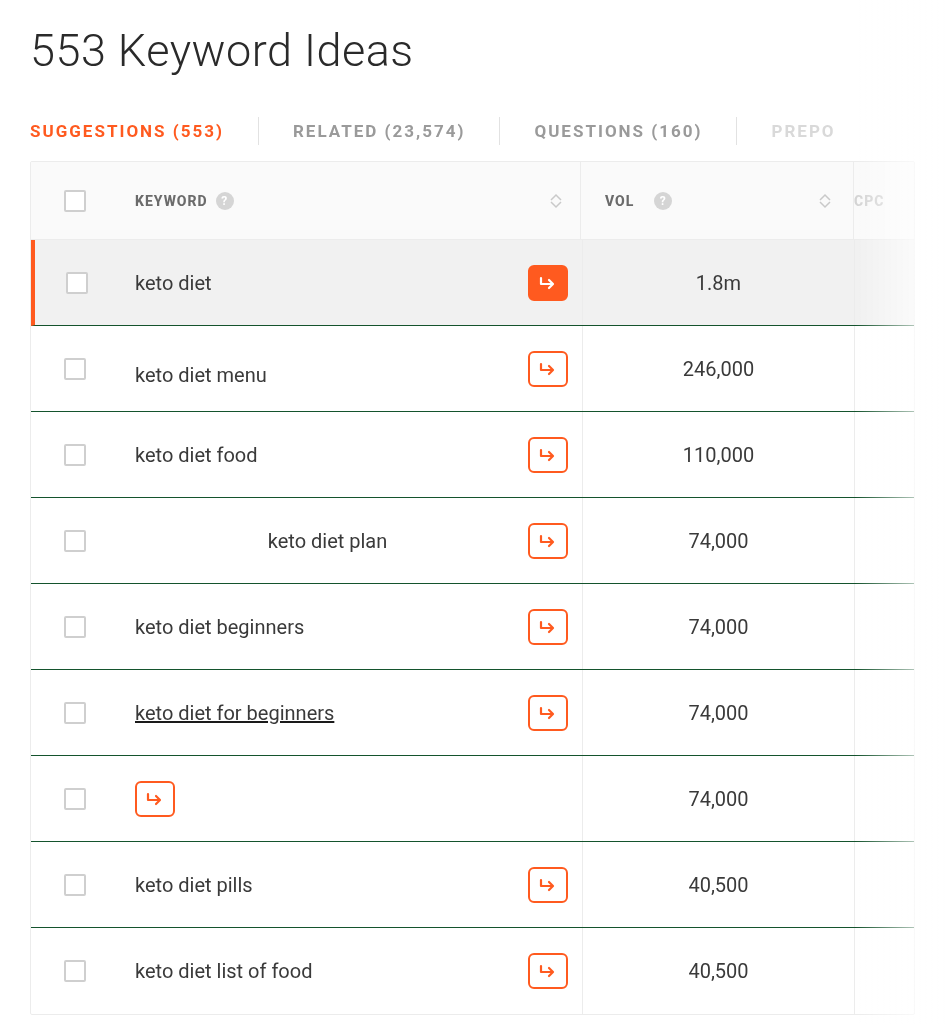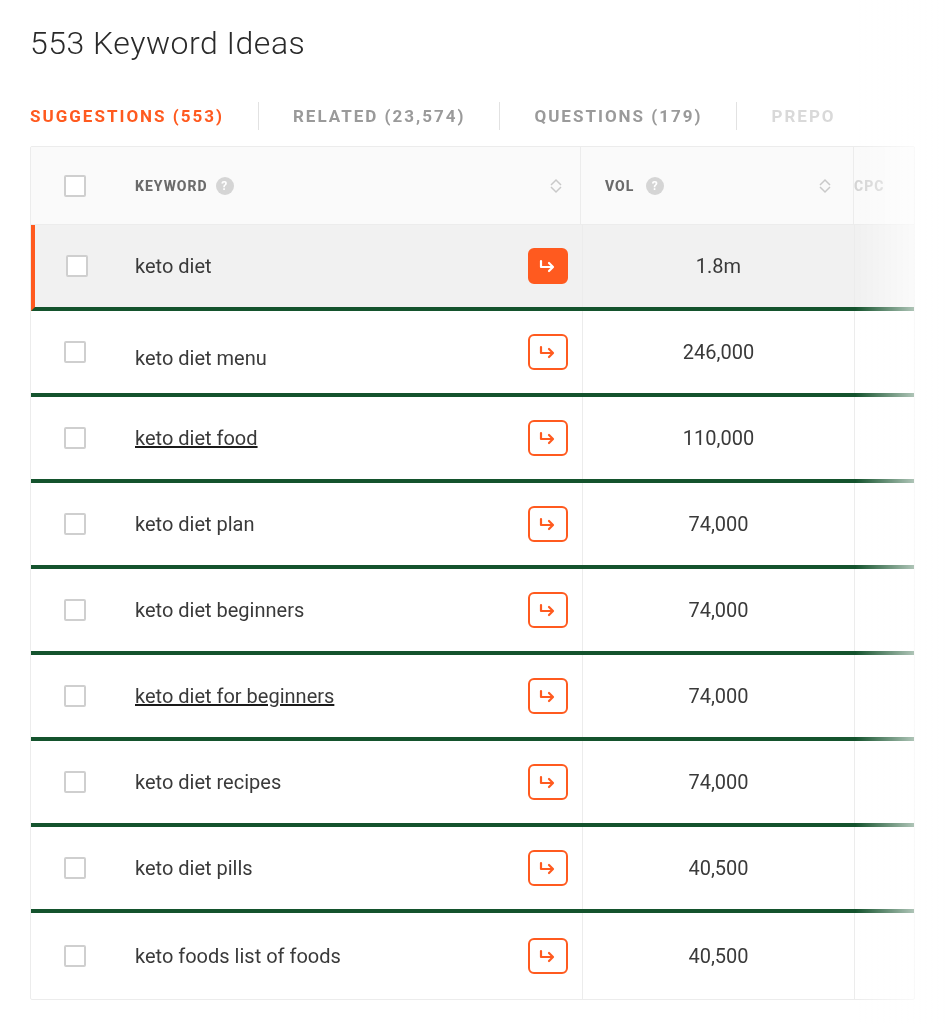"553 Keyword Ideas" .page-title { font-size: 32px -> 45px }
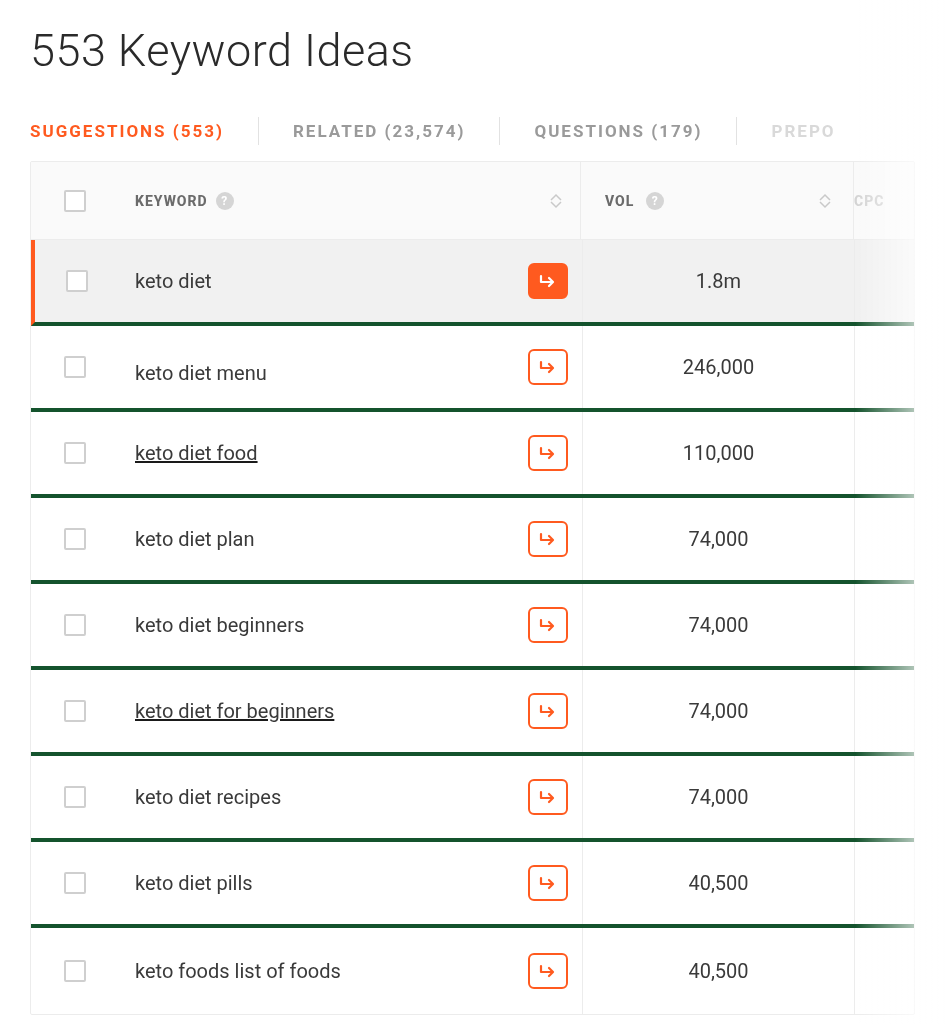"QUESTIONS (179)" div.tab { text: 179 -> 160 }
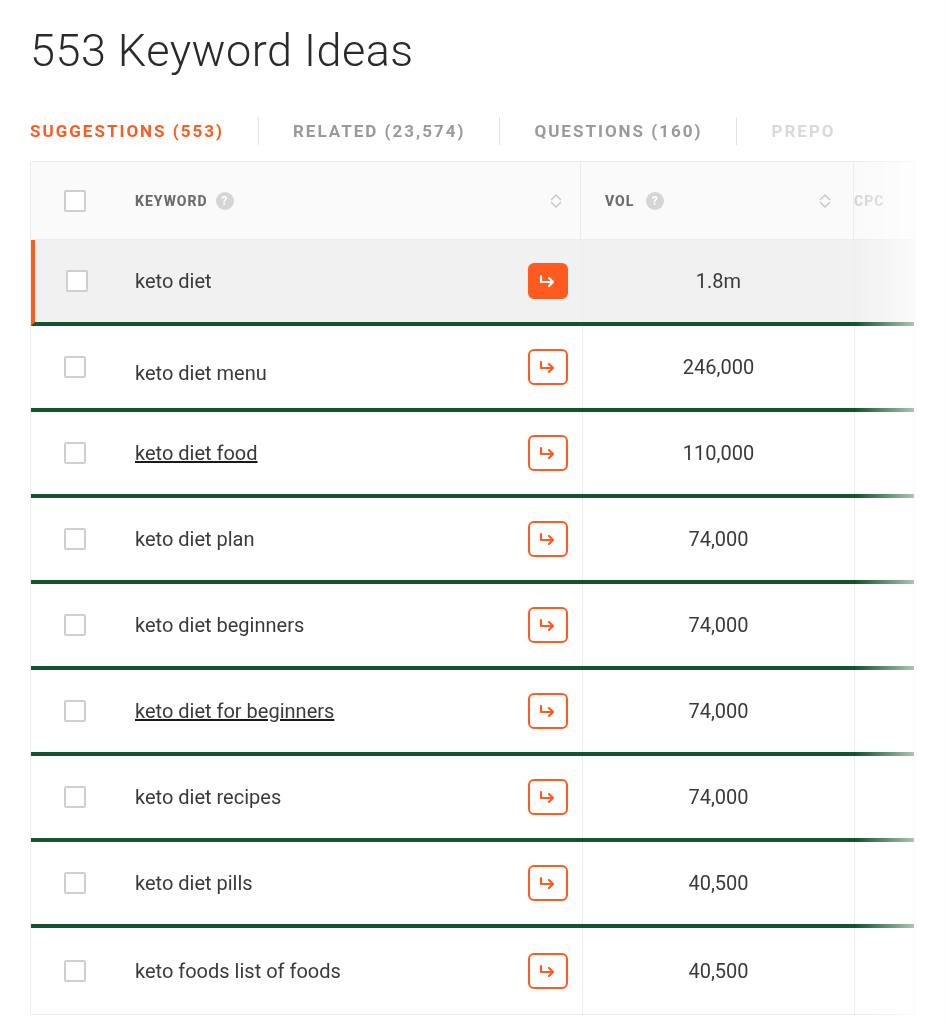"VOL" .col-vol { gap: 12px -> 20px }
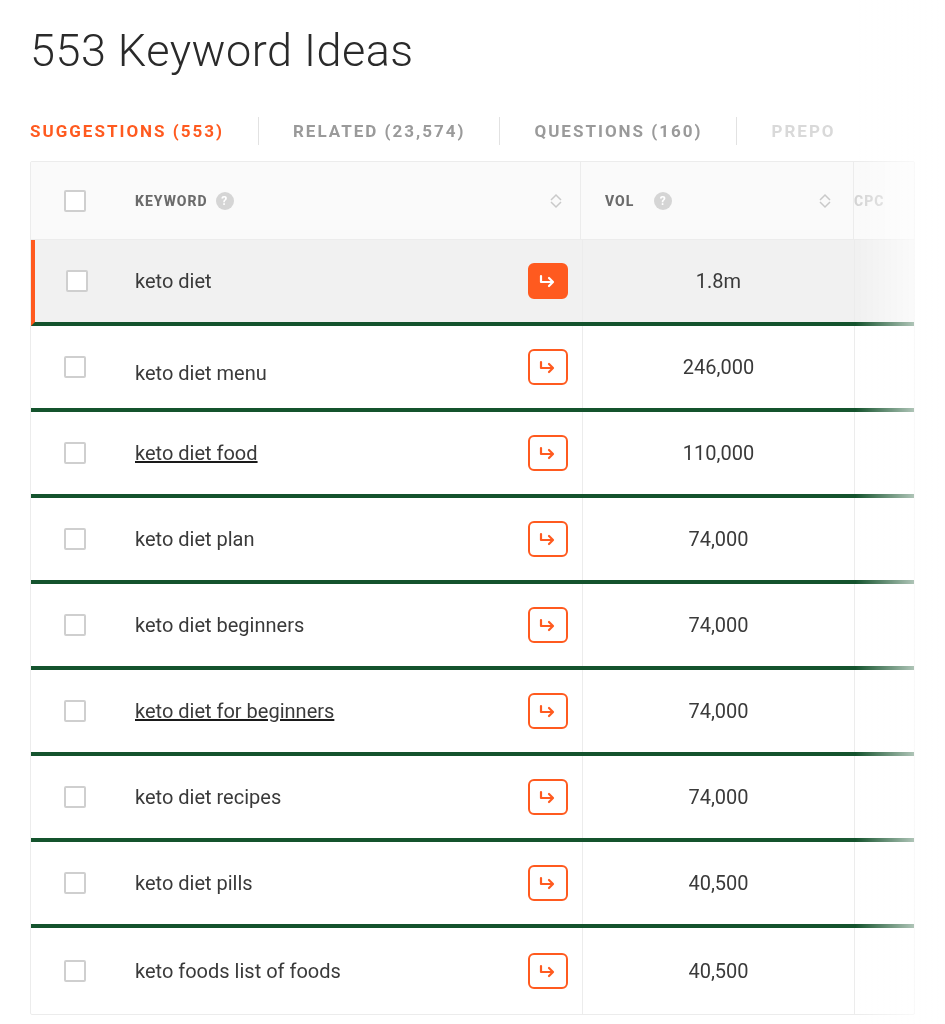"keto diet" .row { border-bottom: 4px solid #14532d -> 1px solid #14532d }
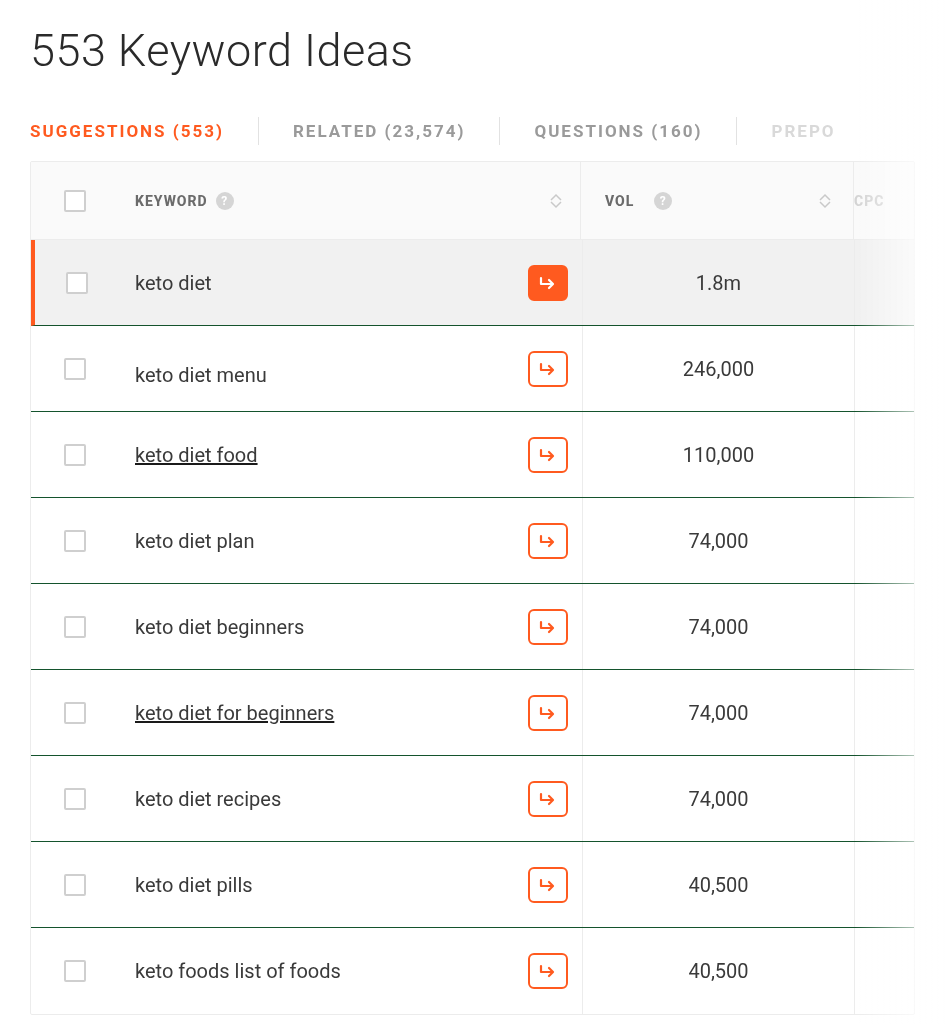"keto diet food" div.col-keyword { text-decoration: underline -> none }
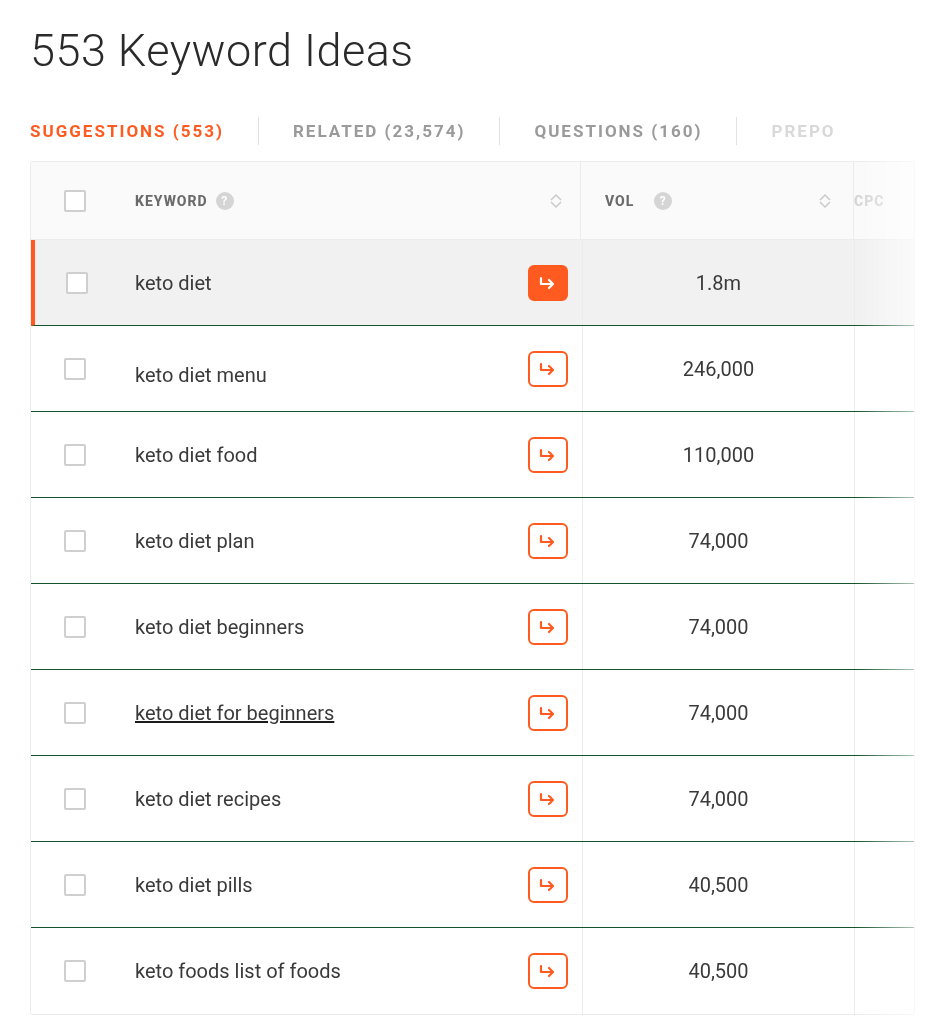"keto diet plan" div.col-keyword { text-align: none -> center }
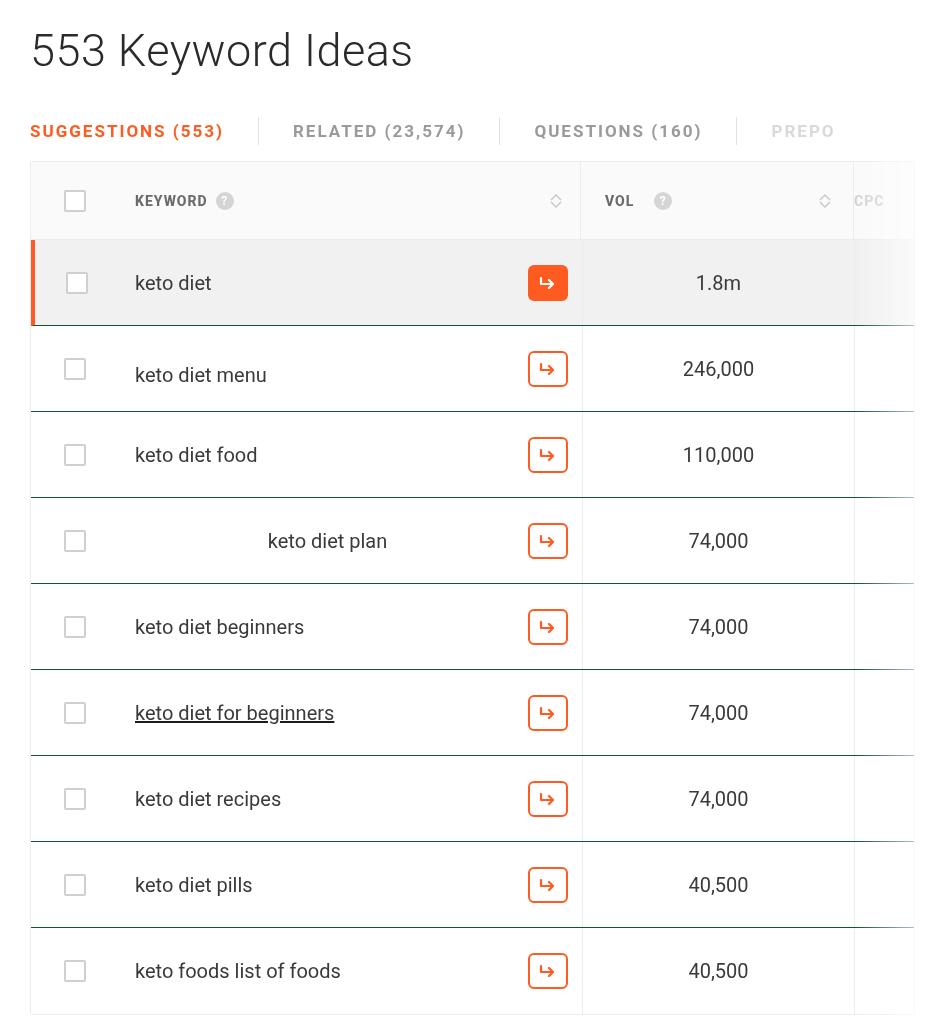"keto diet recipes" span.kw-text { html: <span>keto diet recipes</span> -> none }
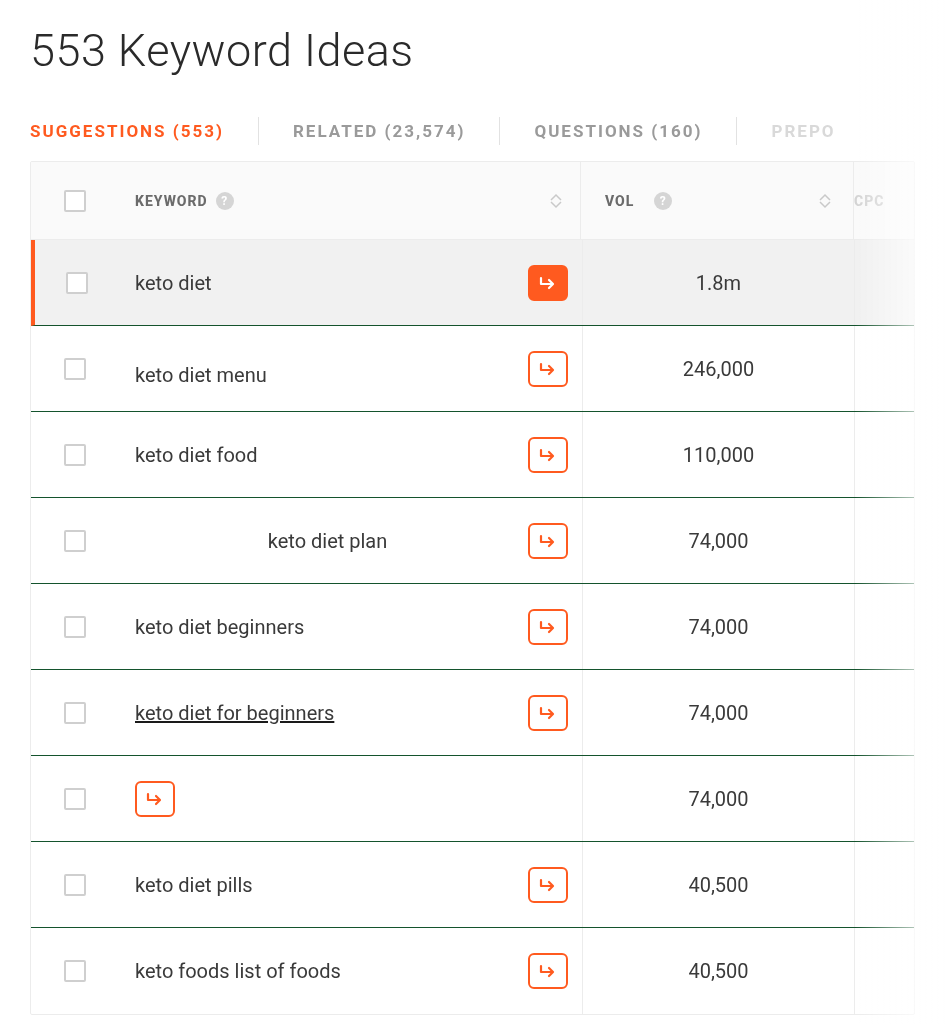"keto foods list of foods" span.kw-text { text: foods list of foods -> diet list of food }
